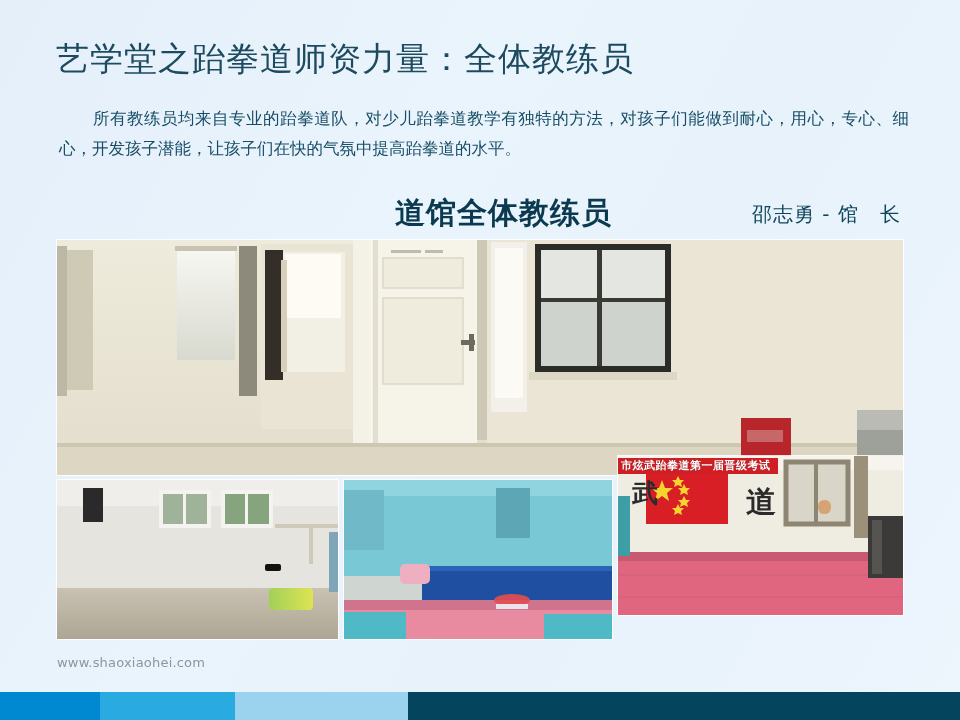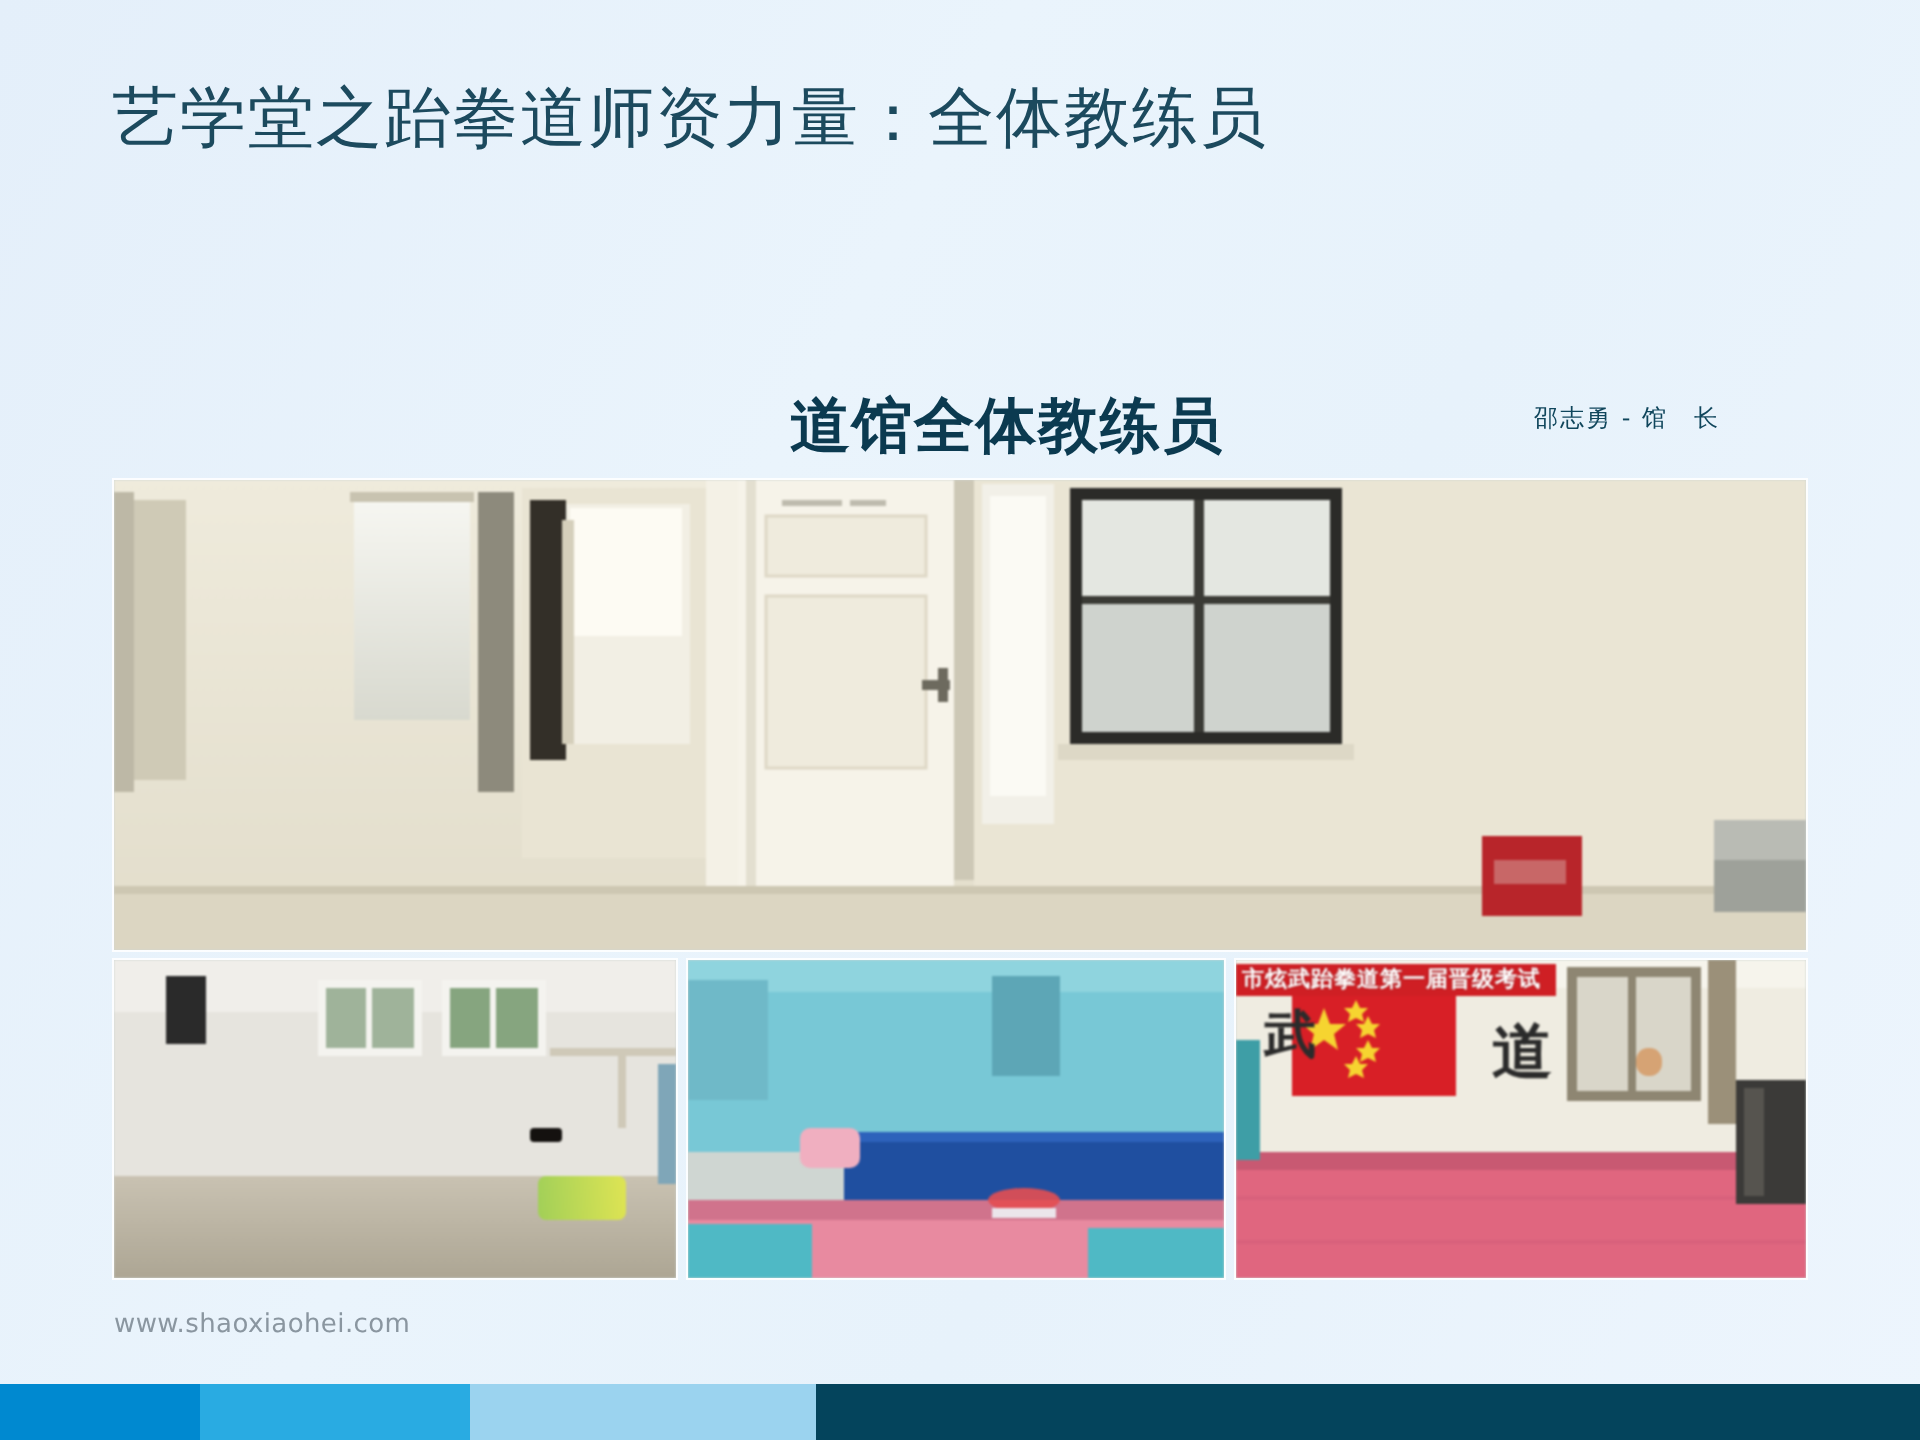"所有教练员均来自专业的跆拳道队，对少儿跆拳道教学有独特的方法，对孩子们能做到耐心" div { html: none -> <div>所有教练员均来自专业的跆拳道队，对少儿跆拳道教学有独特的方法，对孩子们能做到耐心，用心，专心、细心，开发孩子潜能，让孩子们在快的气氛中提高跆拳道的水平。</div> }
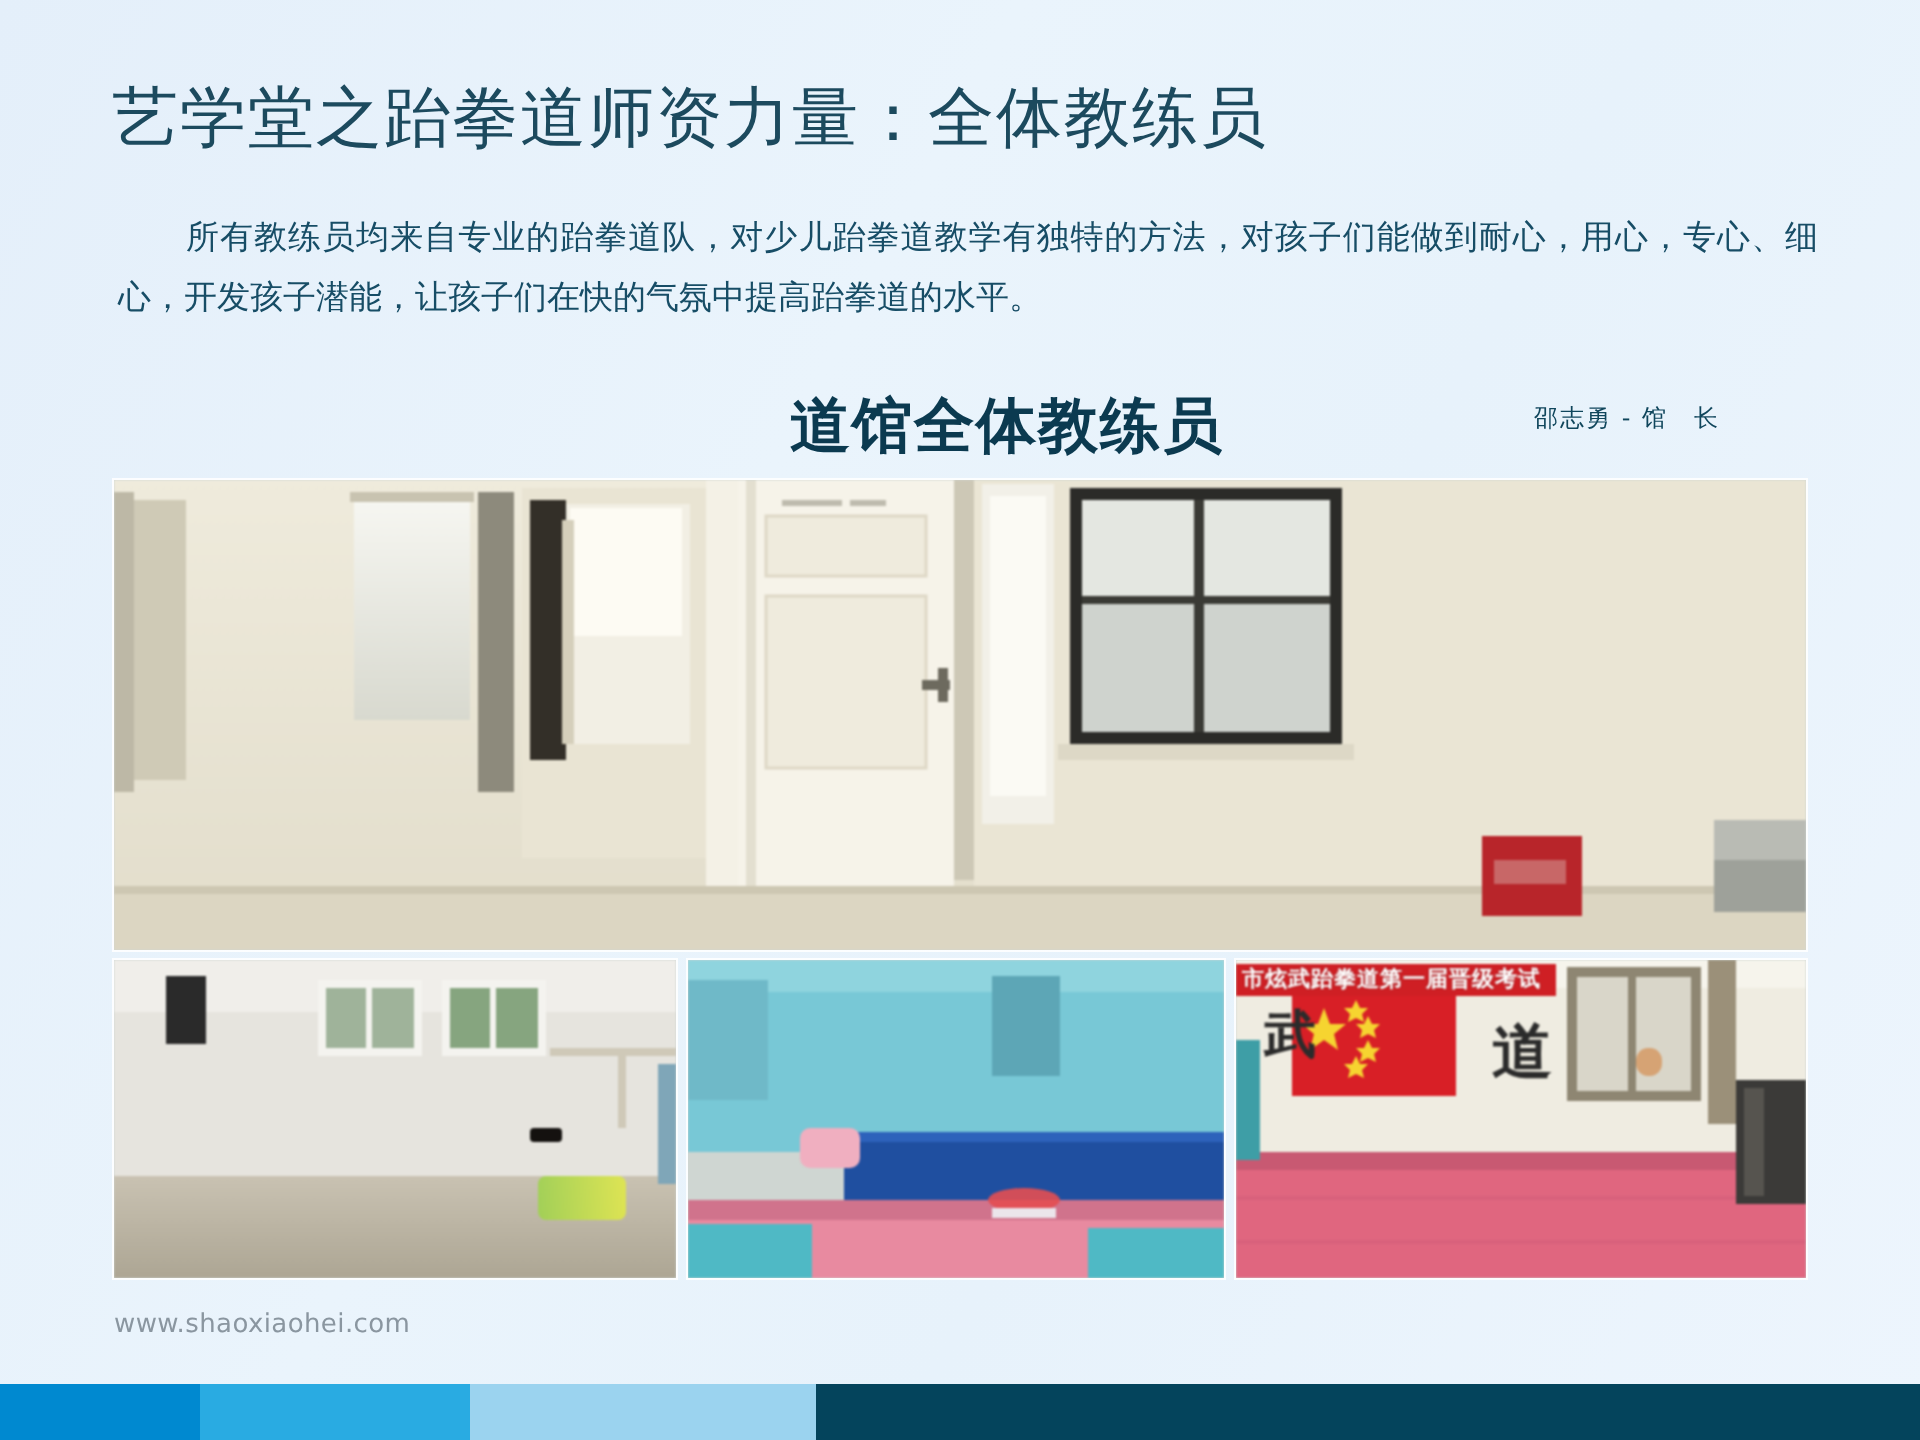"邵志勇 - 馆 长" #section-byline { font-size: 12px -> 20px; margin-left: 15px -> none }
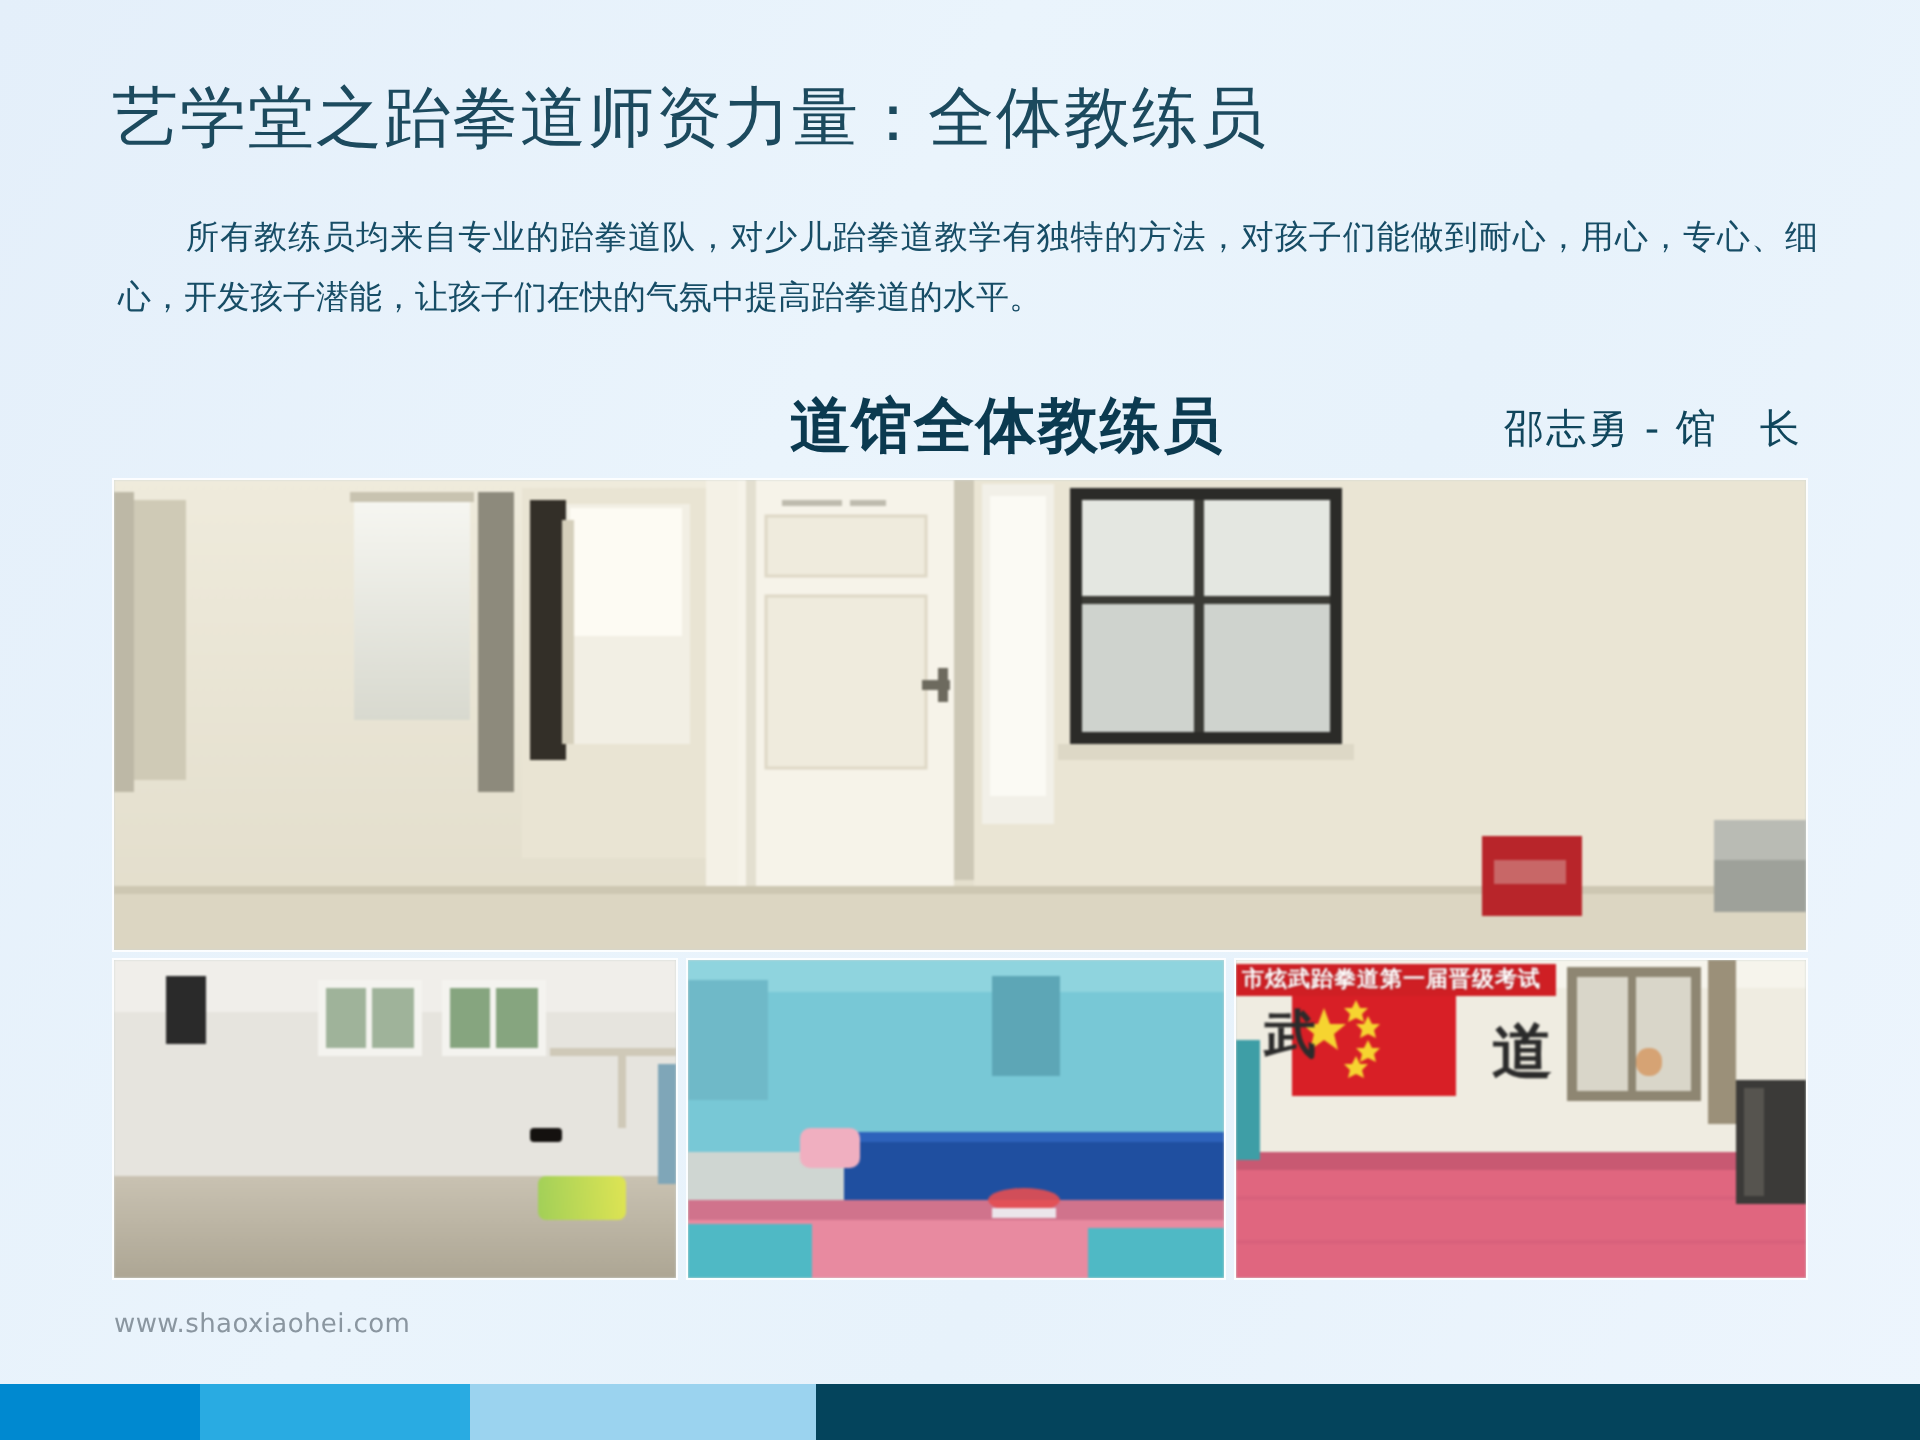"市炫武跆拳道第一届晋级考试" #photo-right { top: 480px -> 456px }
